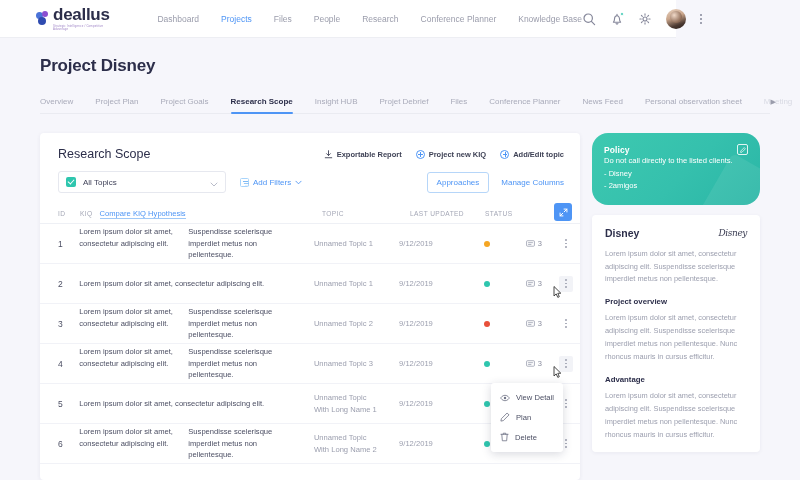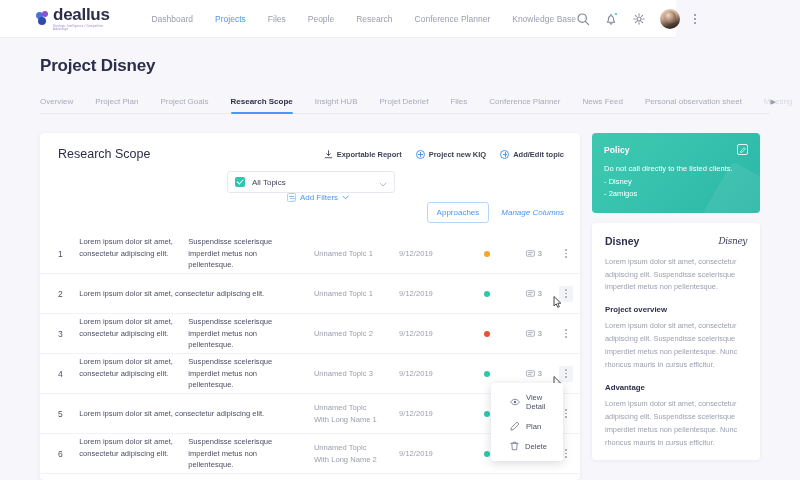"Dashboard" .nav { margin-left: 22px -> 28px }
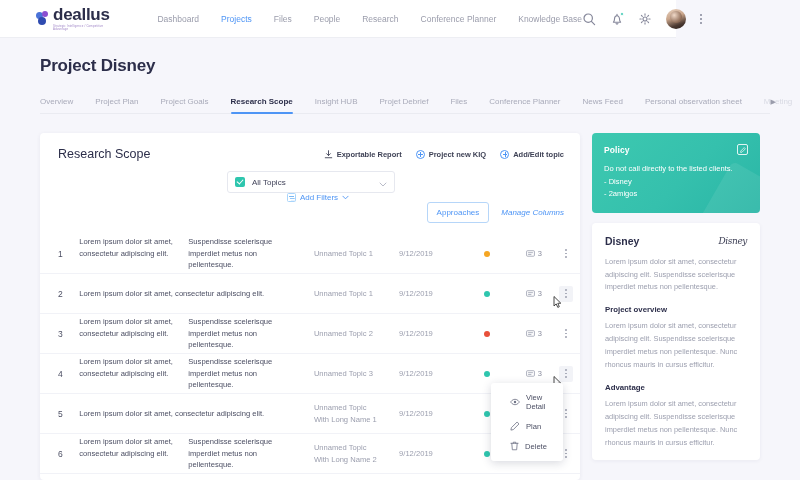"Policy" .policy-card { border-radius: 4px -> 16px }
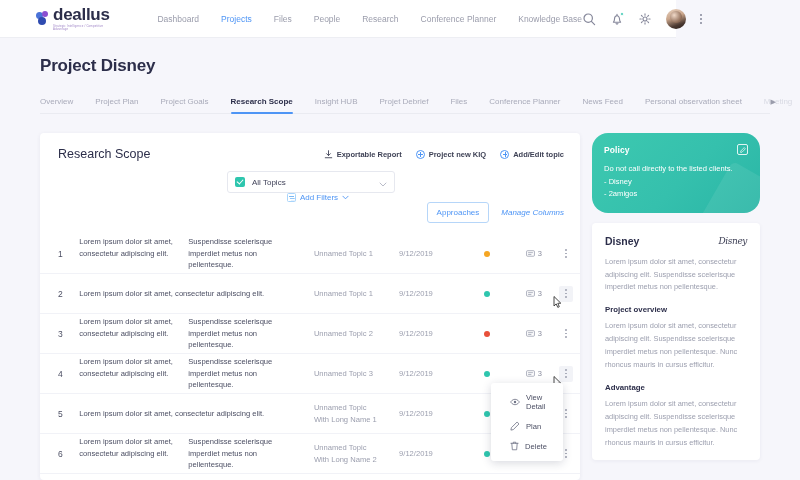"Do not call directly to" .policy-body { margin-top: 8px -> none }
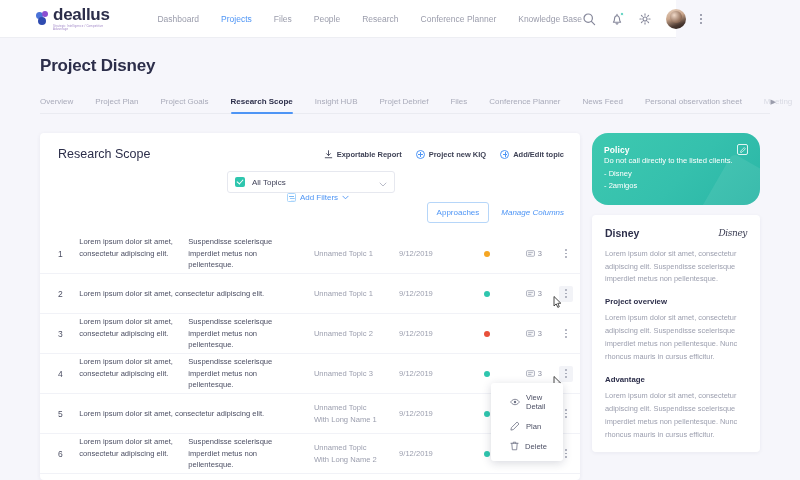"All Topics" .filter-row { flex-direction: column -> none }
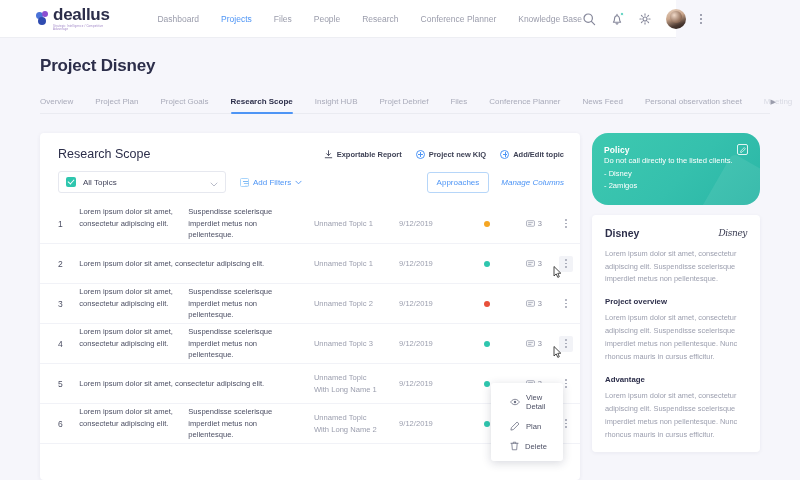"Manage Columns" .link-manage { font-style: italic -> none }
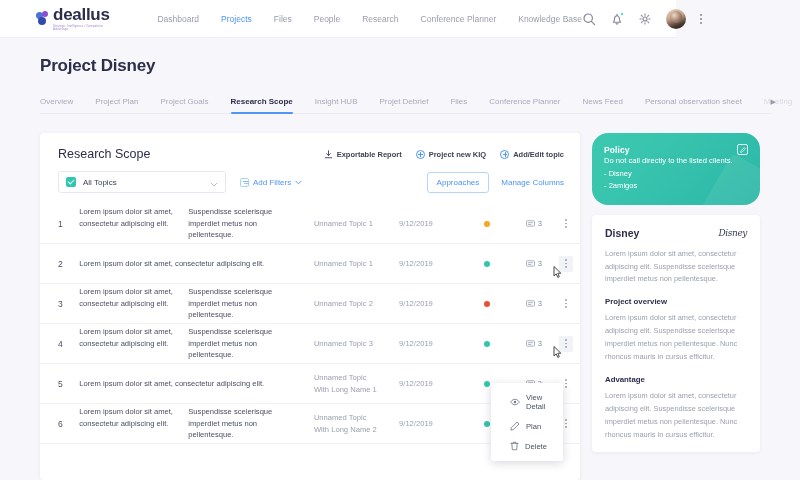"Compare KIQ Hypothesis" div.thead { html: none -> <div> <div>ID</div> <div> <span>KIQ</span> <span>Compare KIQ Hypothesis</span> </div> <div>TOPIC</div> <div>LAST UPDATED</div> <div>STATUS</div> <div> <svg> <path></path> <path></path> </svg> </div> </div> }
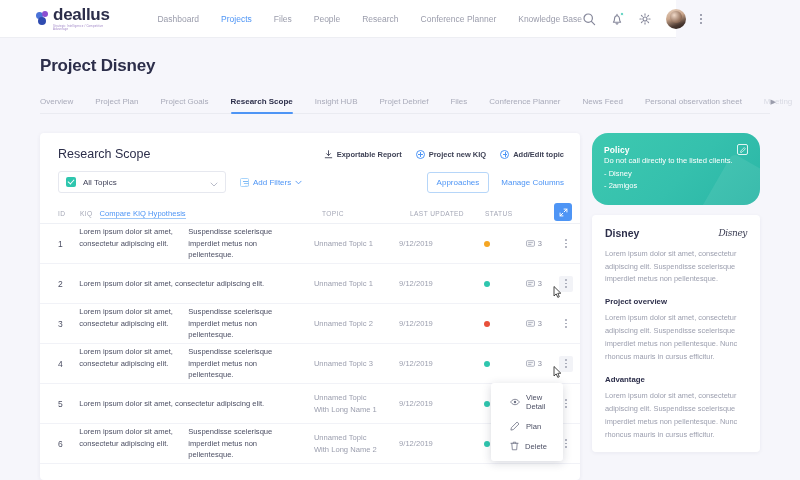"View Detail" .dd-item { margin-left: 10px -> none }
